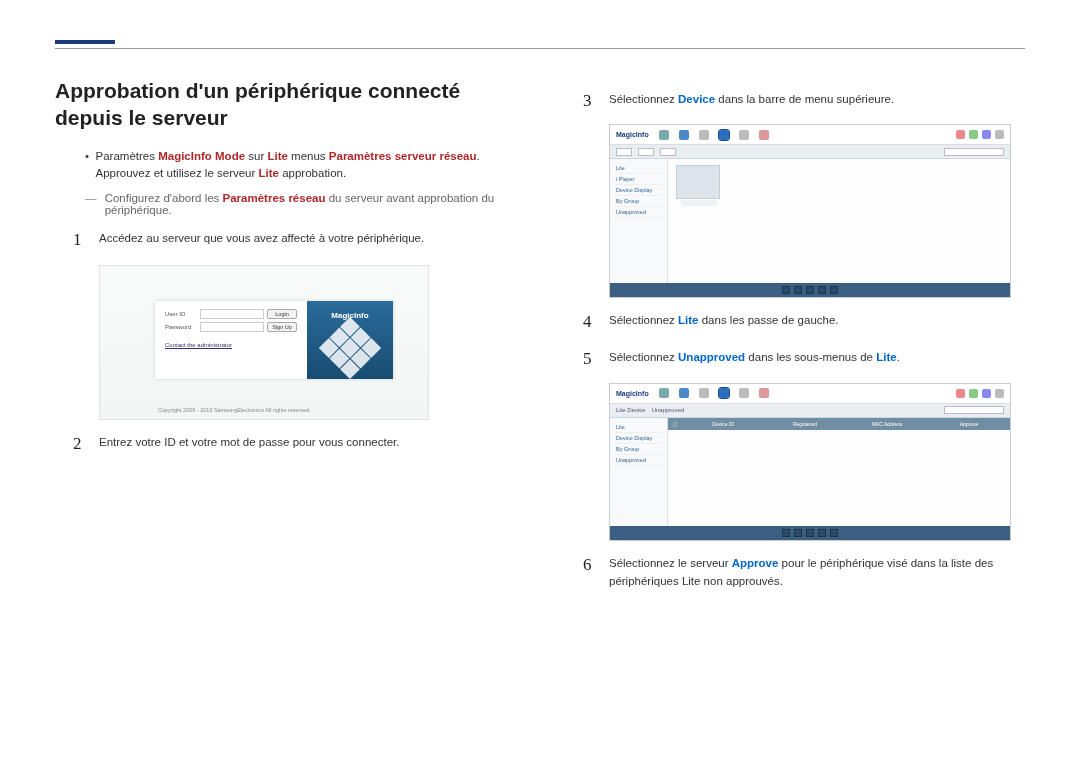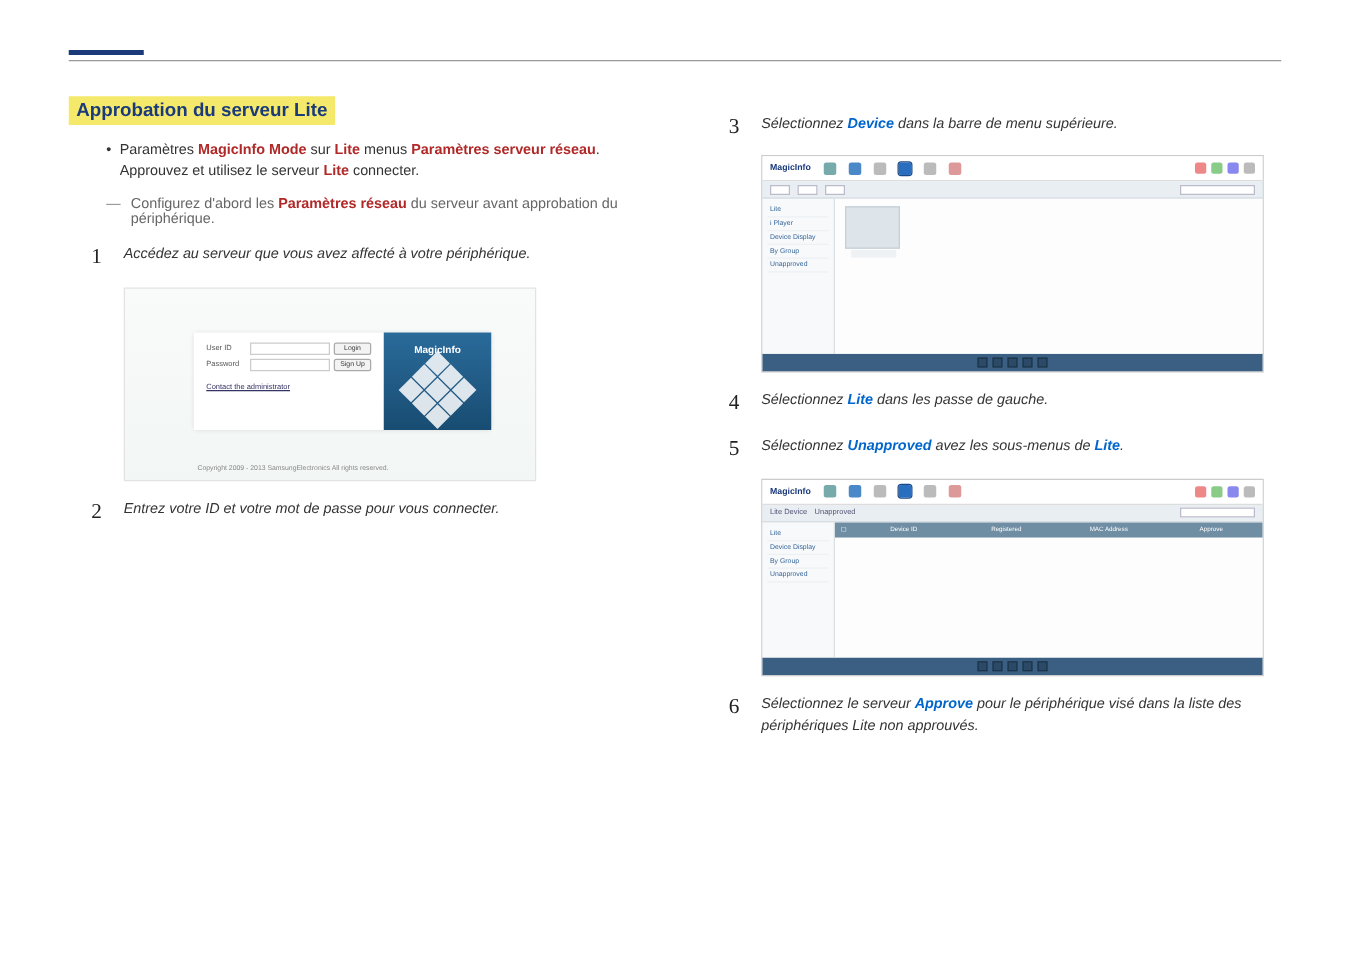"Approbation d'un périphérique connecté" h1 { html: none -> <h1>Approbation d'un périphérique connecté depuis le serveur</h1> }
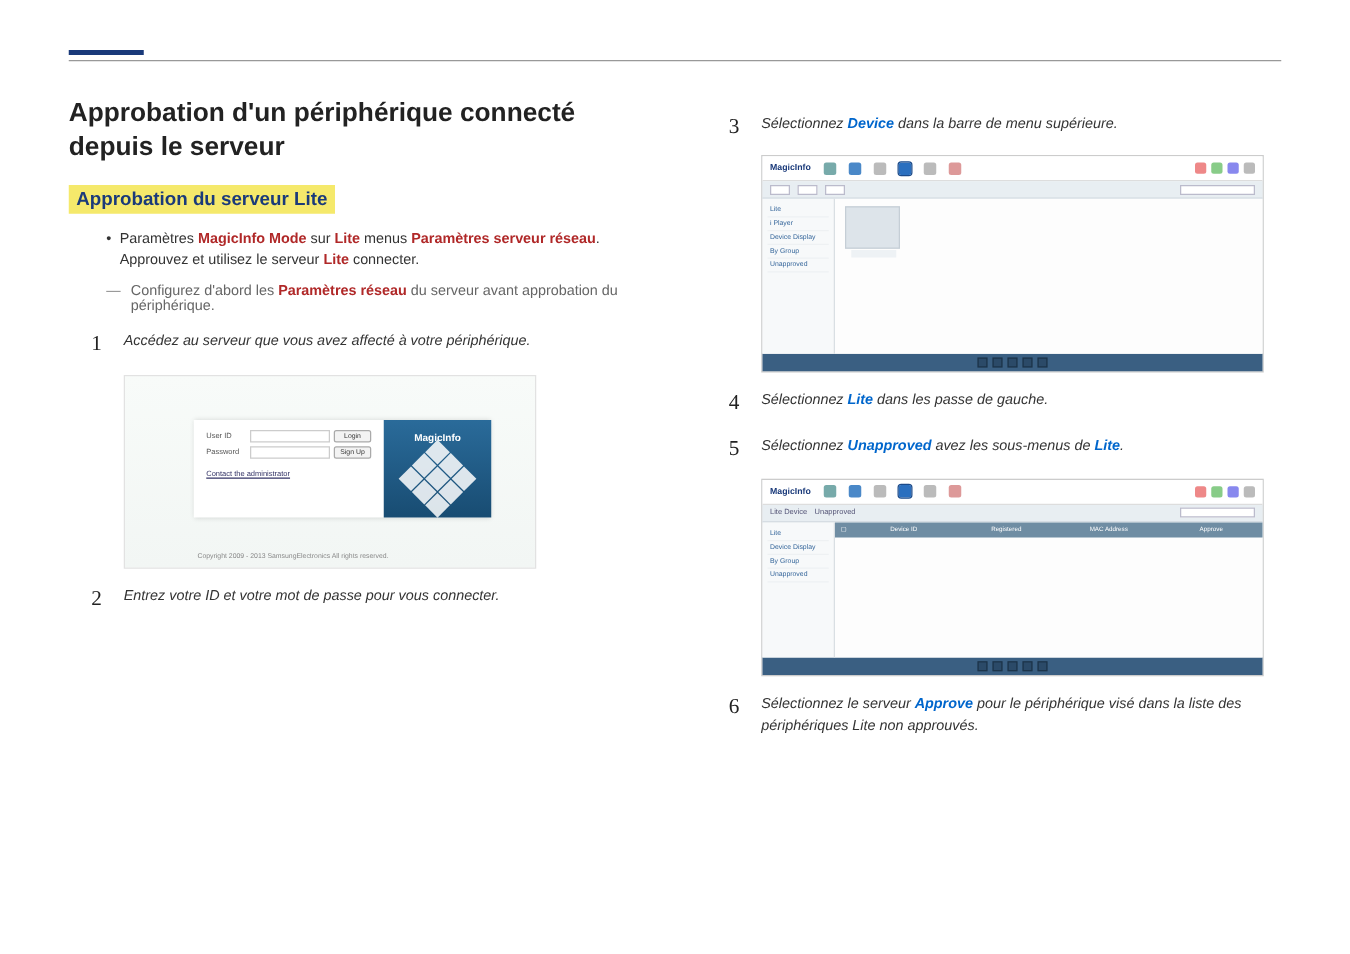"Sélectionnez Device dans la barre" .step .txt { font-style: italic -> none }
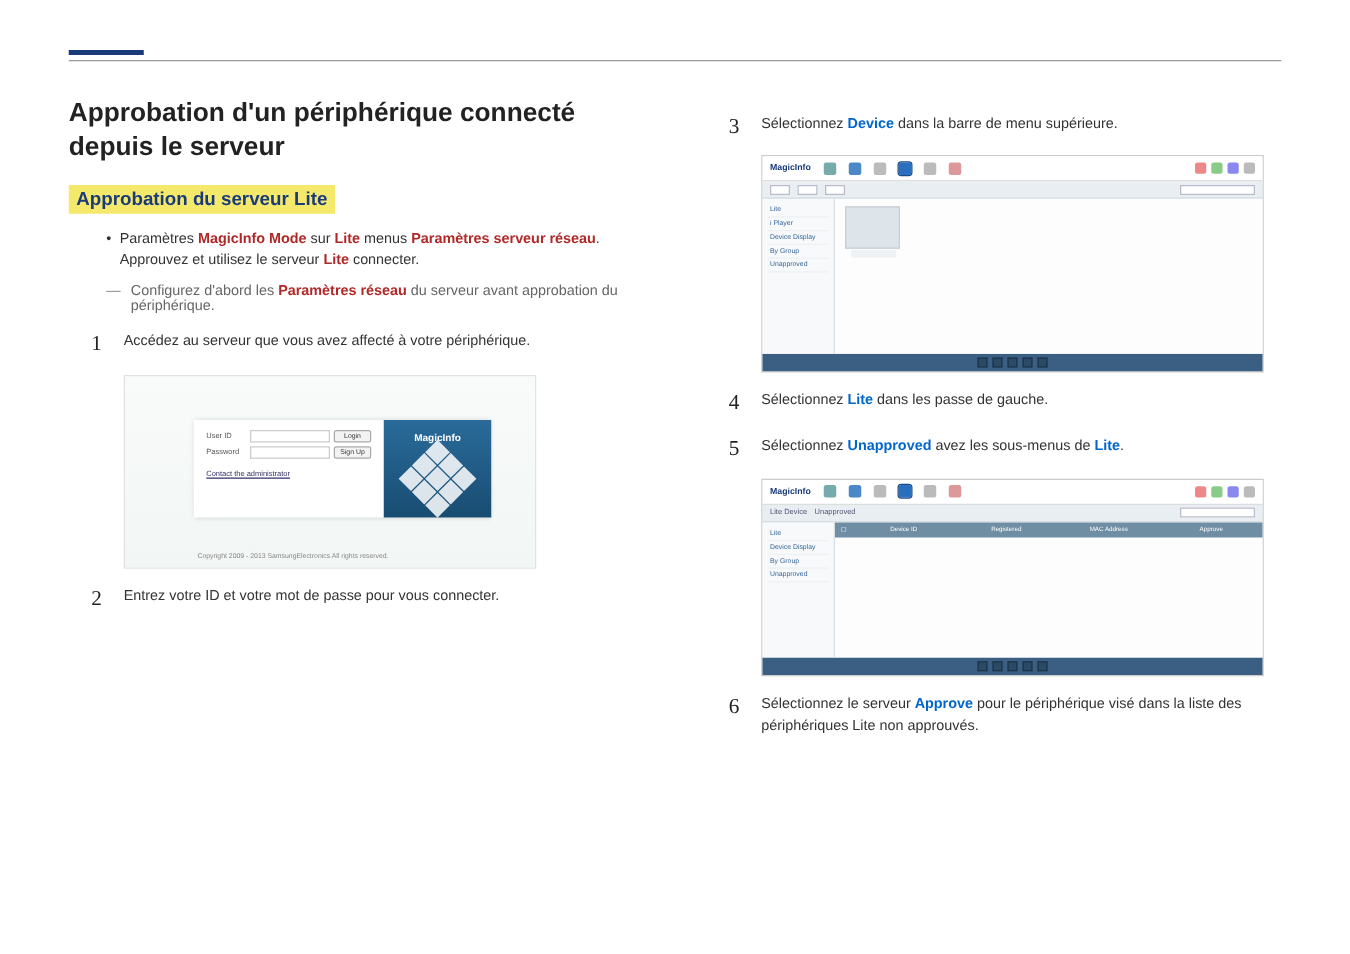"Approbation du serveur Lite" div.subhead { html: <div>Approbation du serveur Lite</div> -> none }
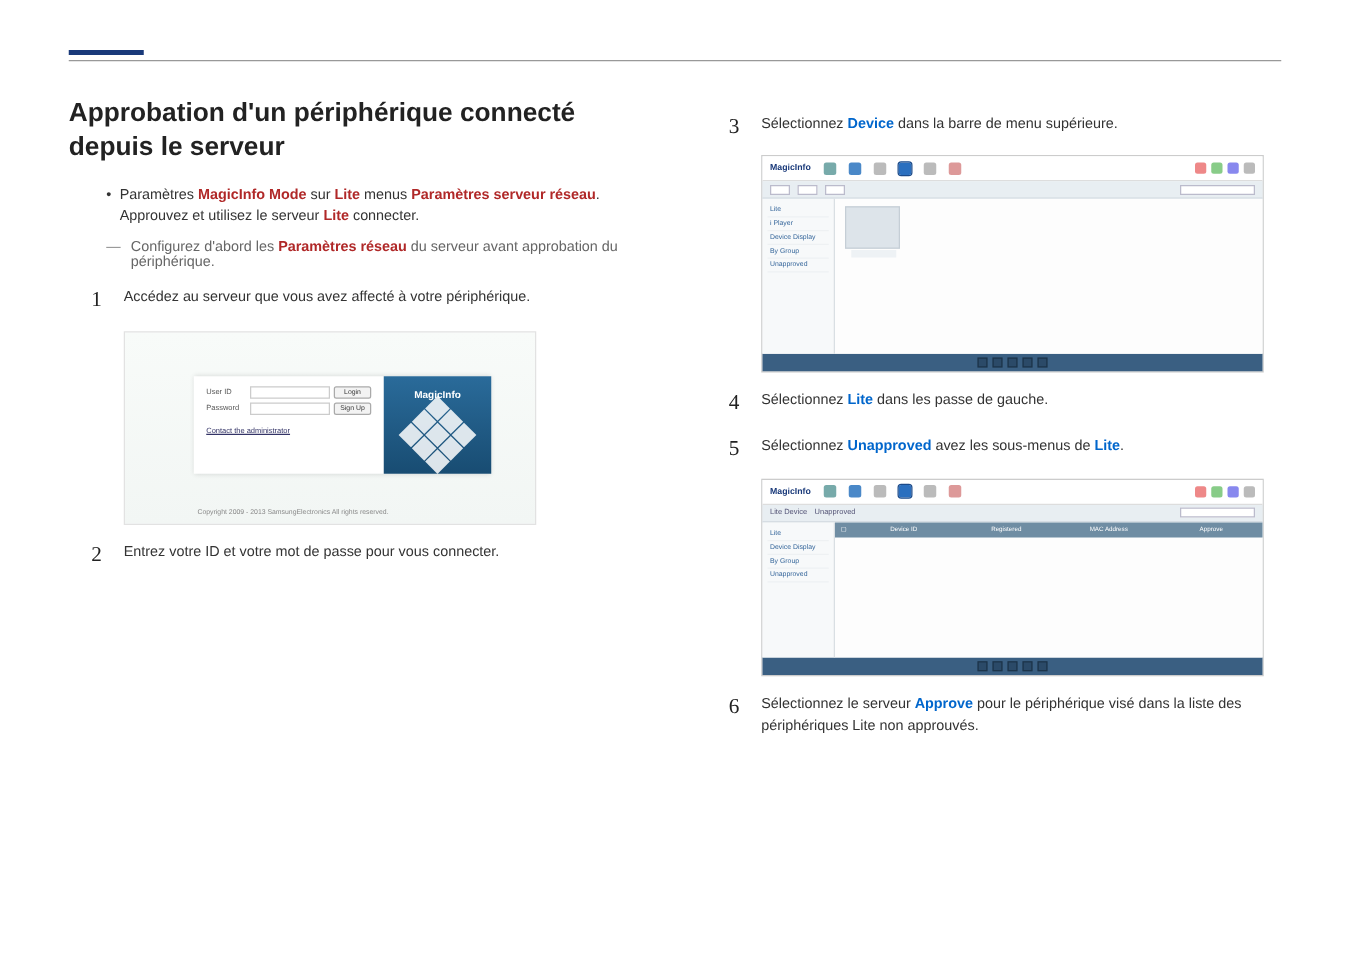"connecter." span { text: connecter -> approbation }
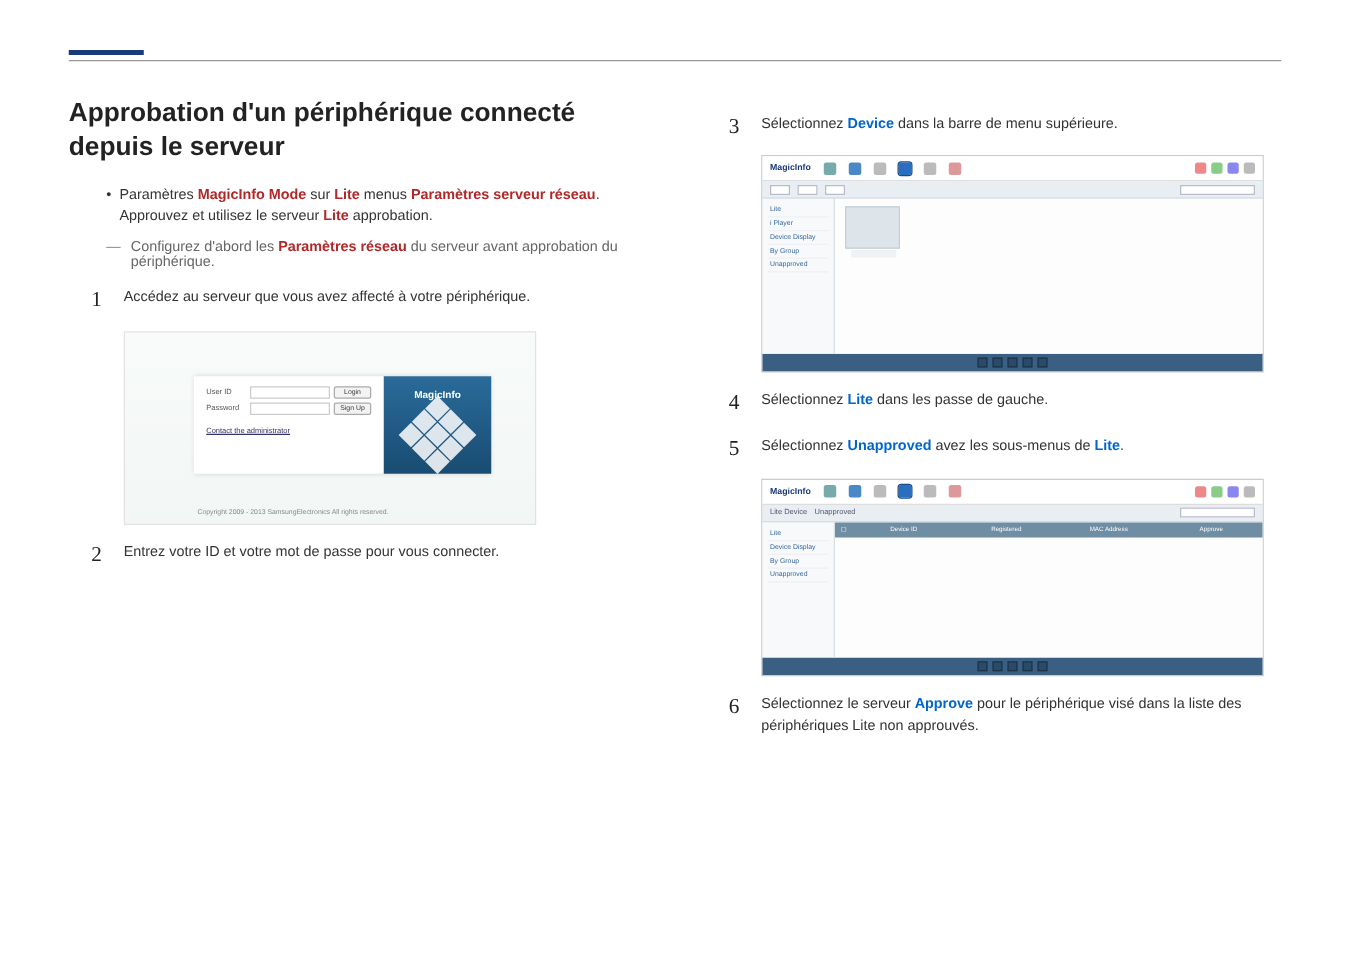"avez les sous-menus de" span { text: avez -> dans }
